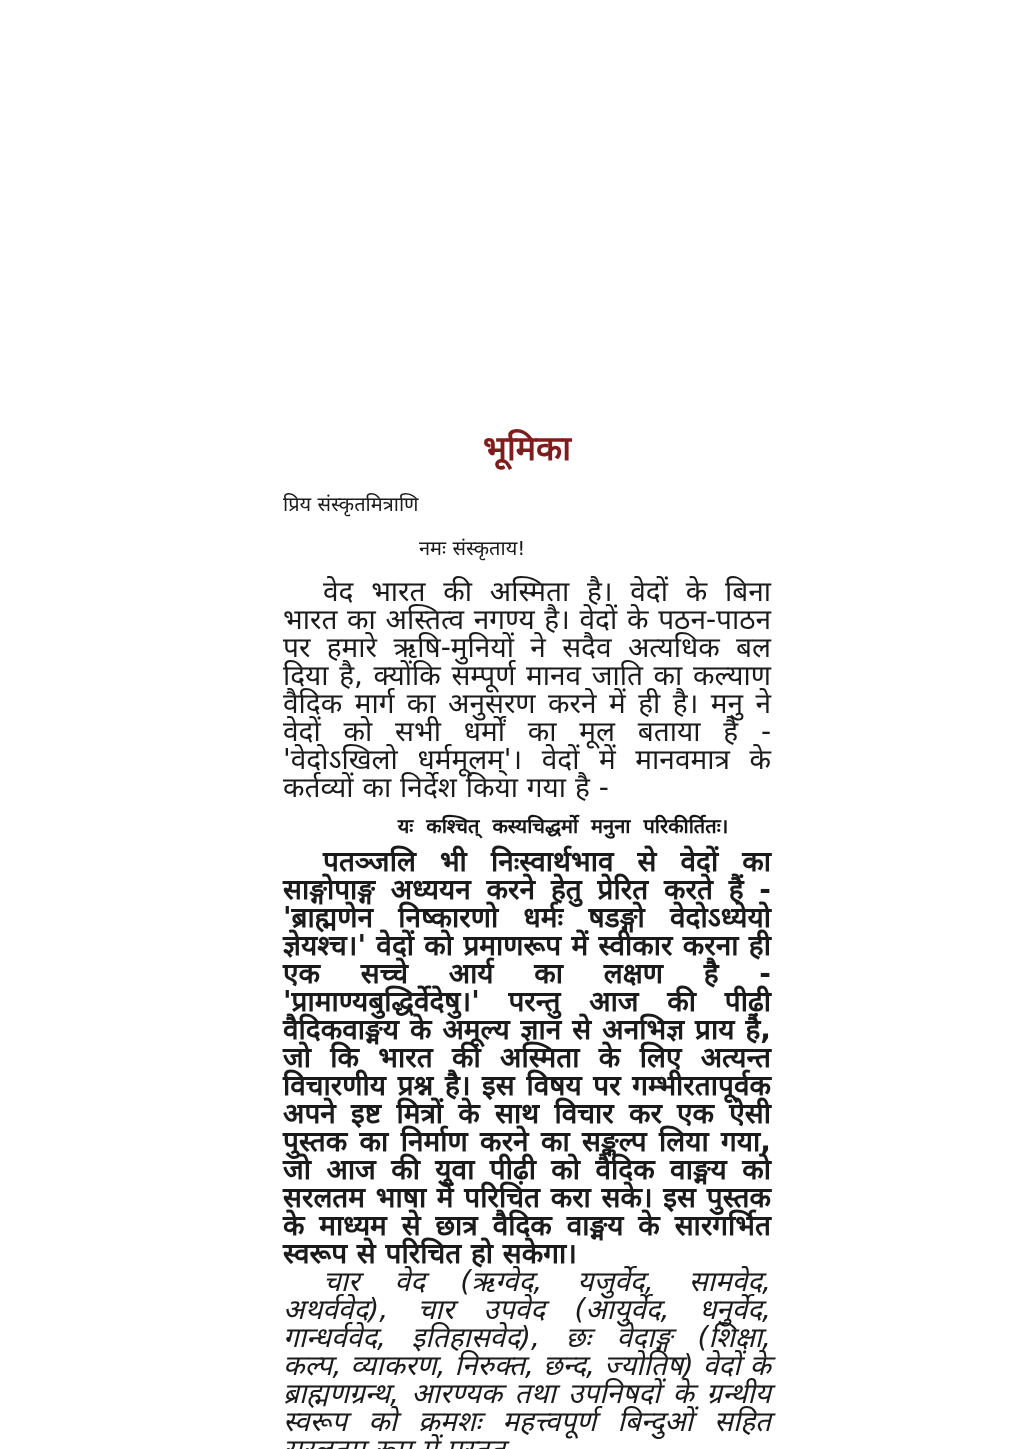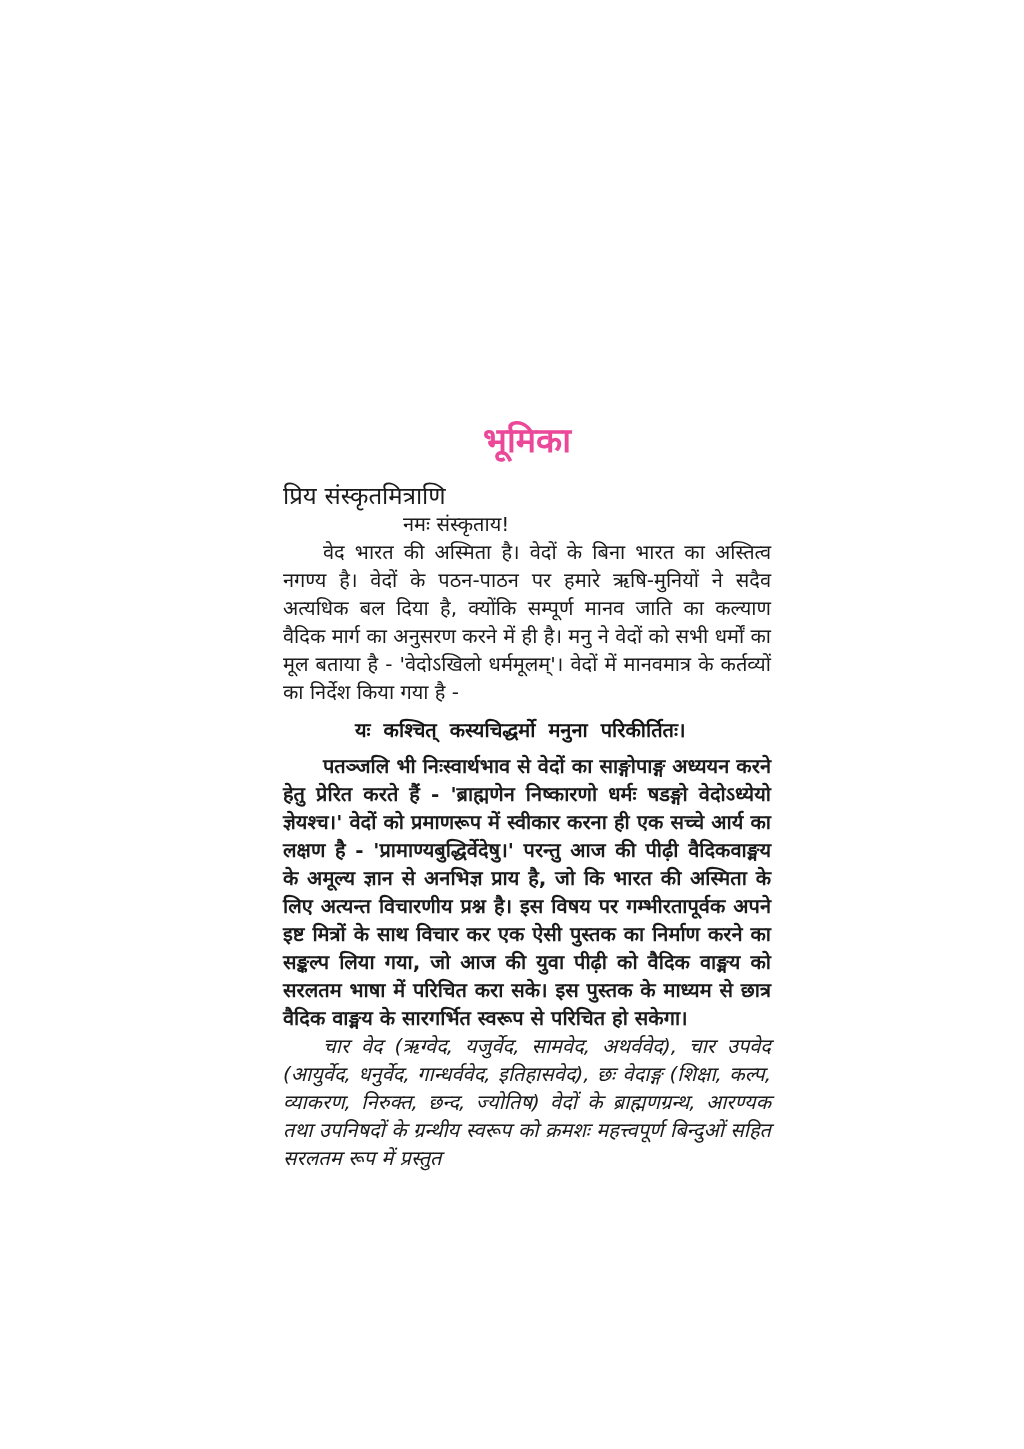"भूमिका" .page-title { color: #ec4899 -> #7f1d1d; margin: 0 -> 8px }
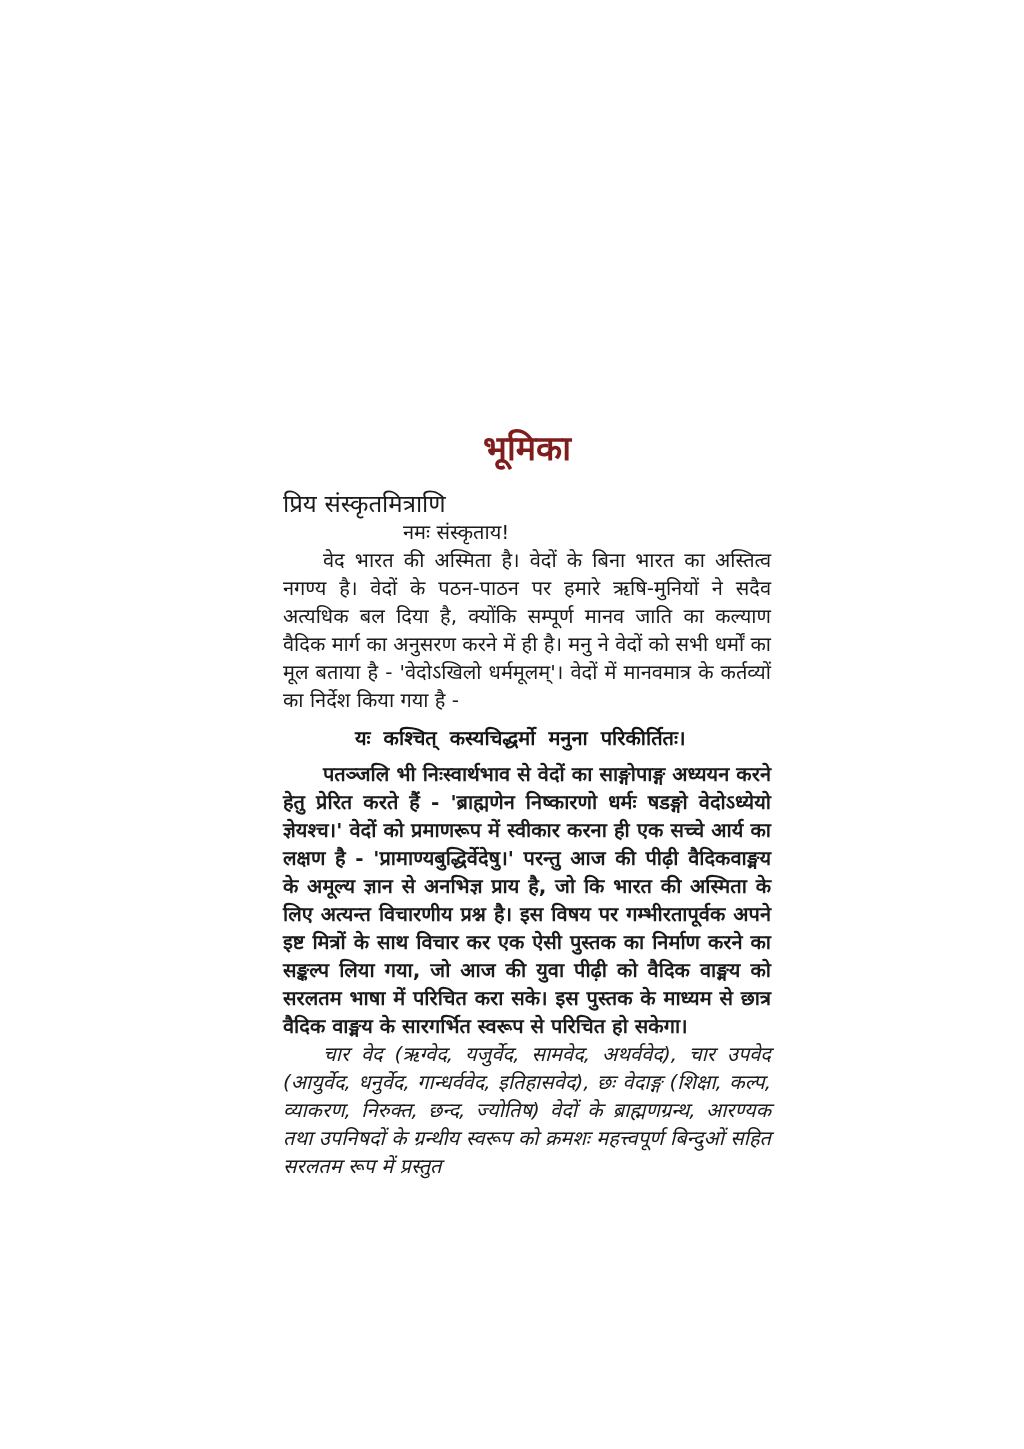"प्रिय संस्कृतमित्राणि" .greeting { font-size: 24px -> 20px }
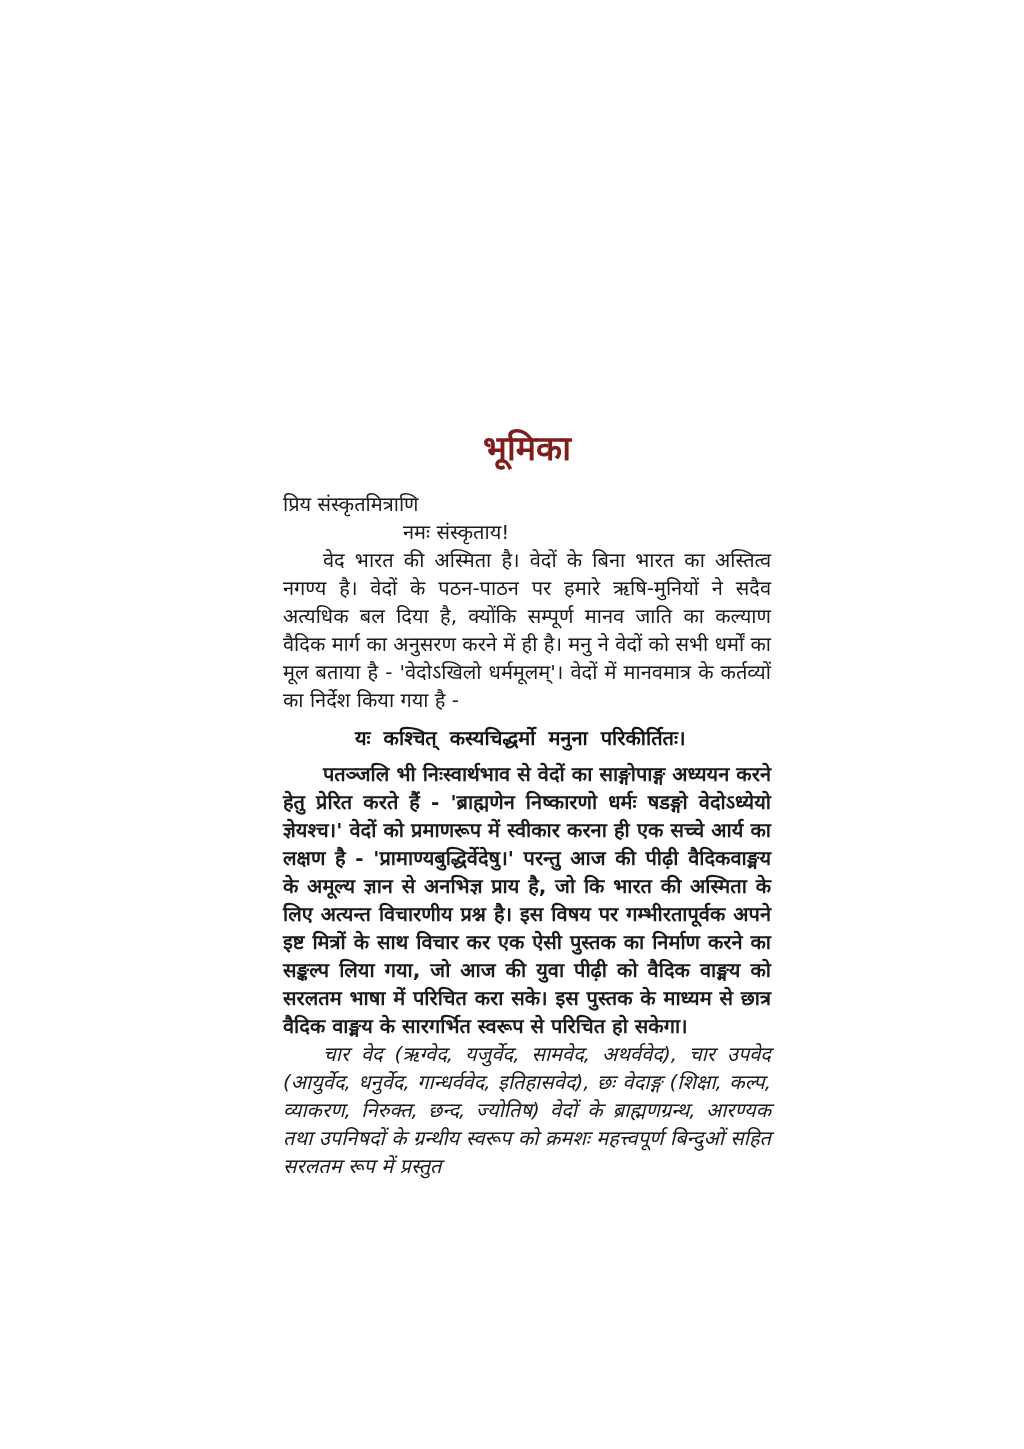"नमः संस्कृताय!" .salutation { margin: 0 -> 16px }
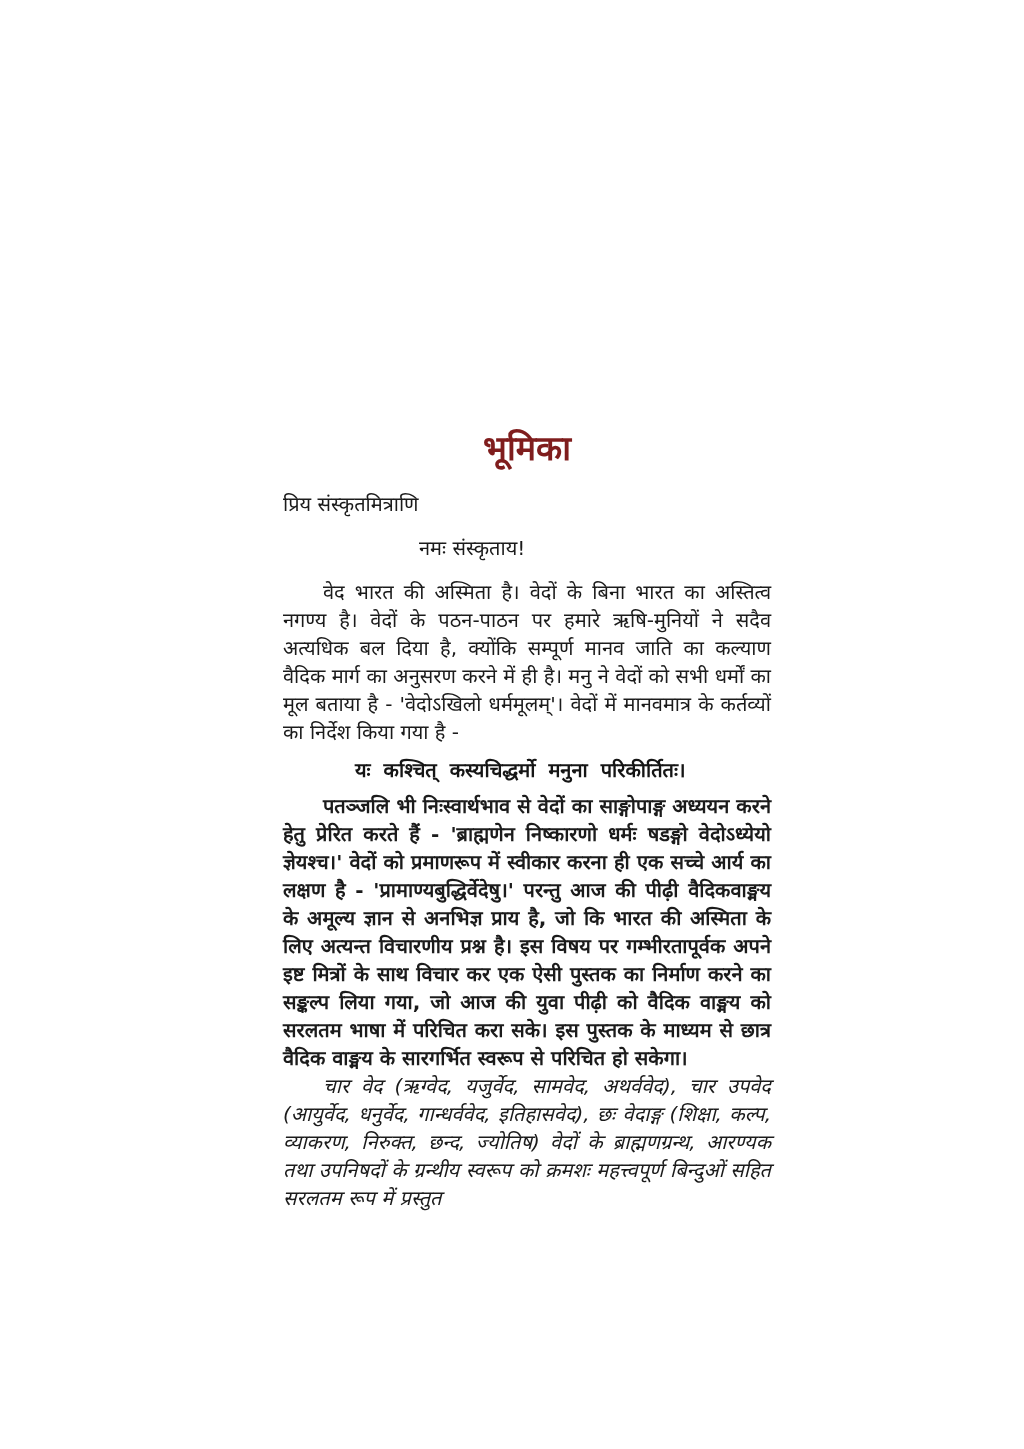"वेद भारत की अस्मिता है।" p.body-para { font-size: 20px -> 28px }
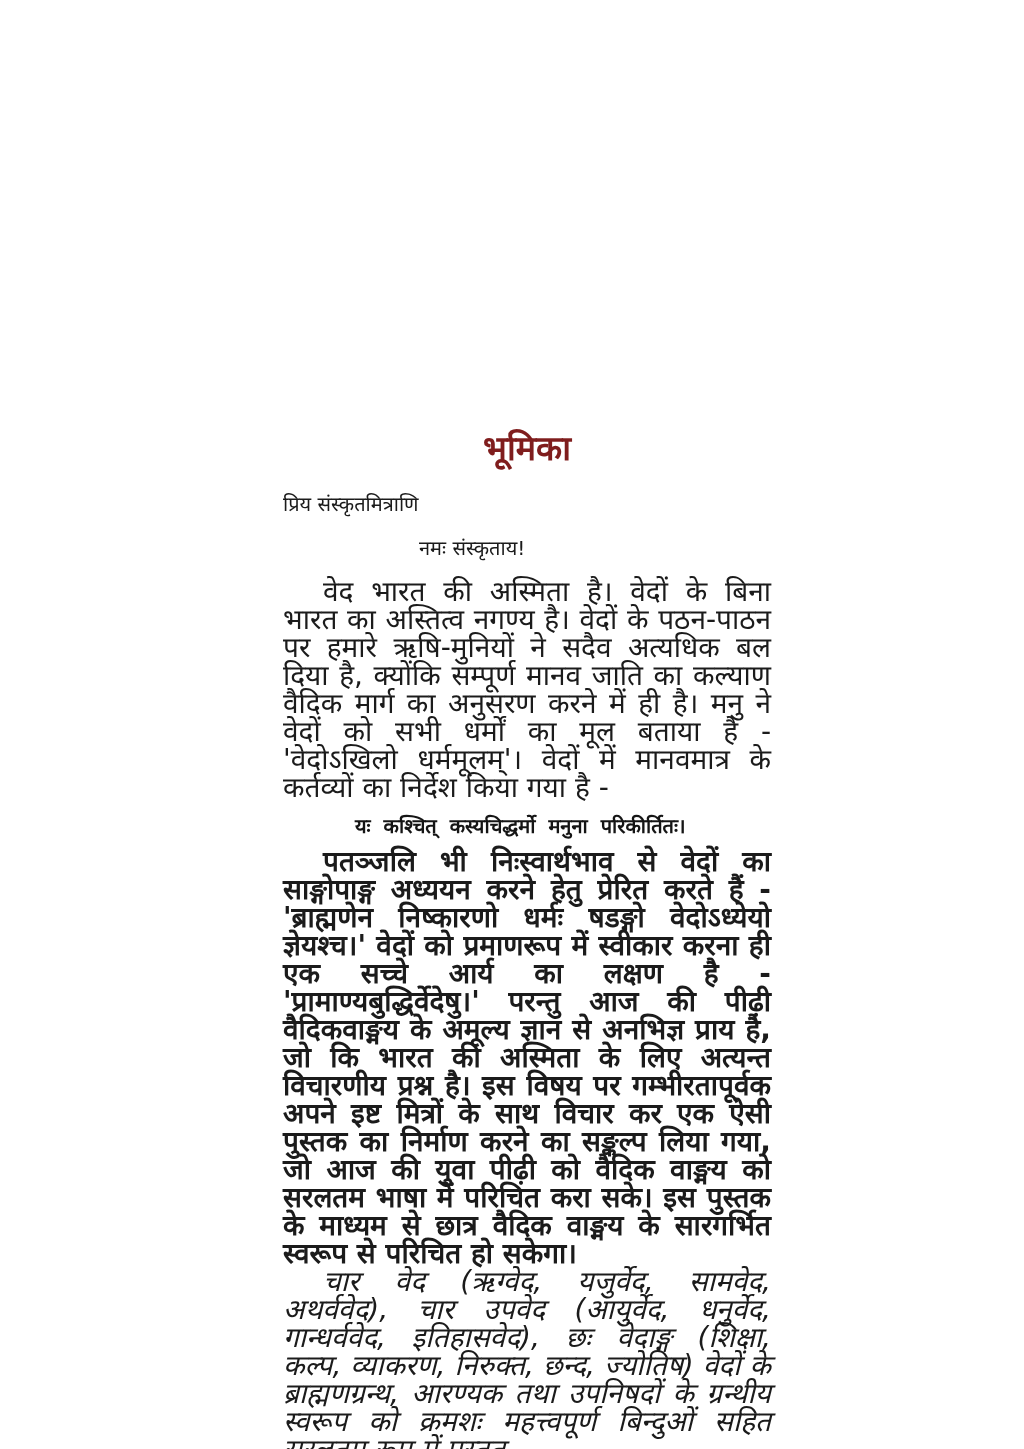"यः कश्चित् कस्यचिद्धर्मो मनुना" .verse-line { text-align: none -> center }
